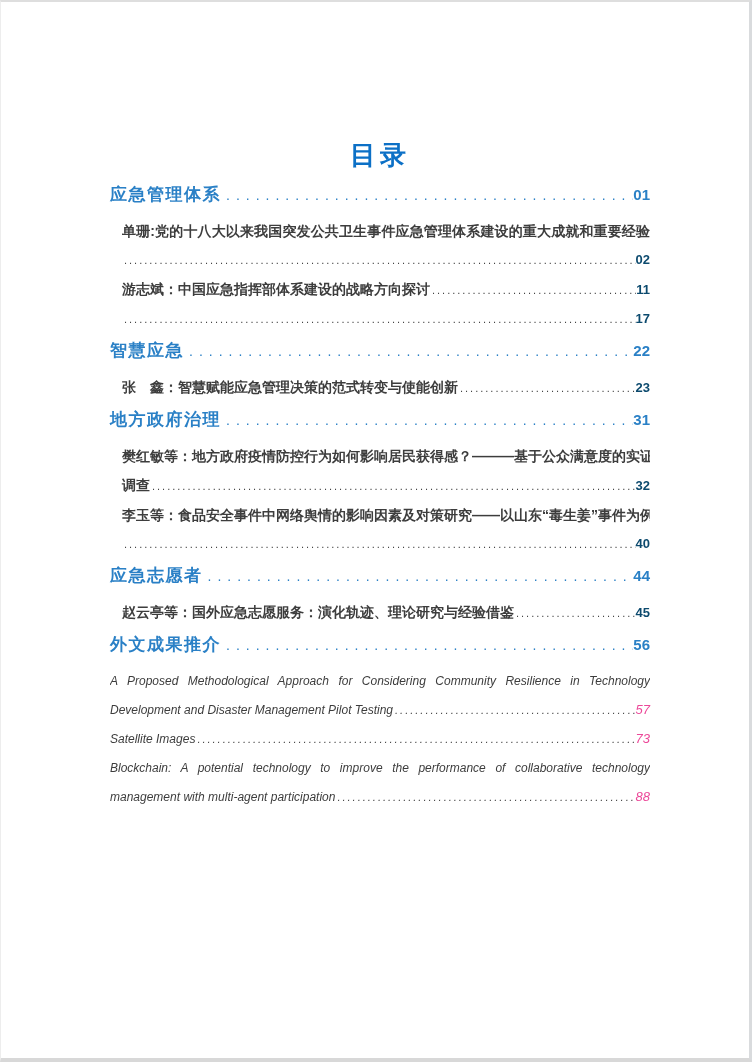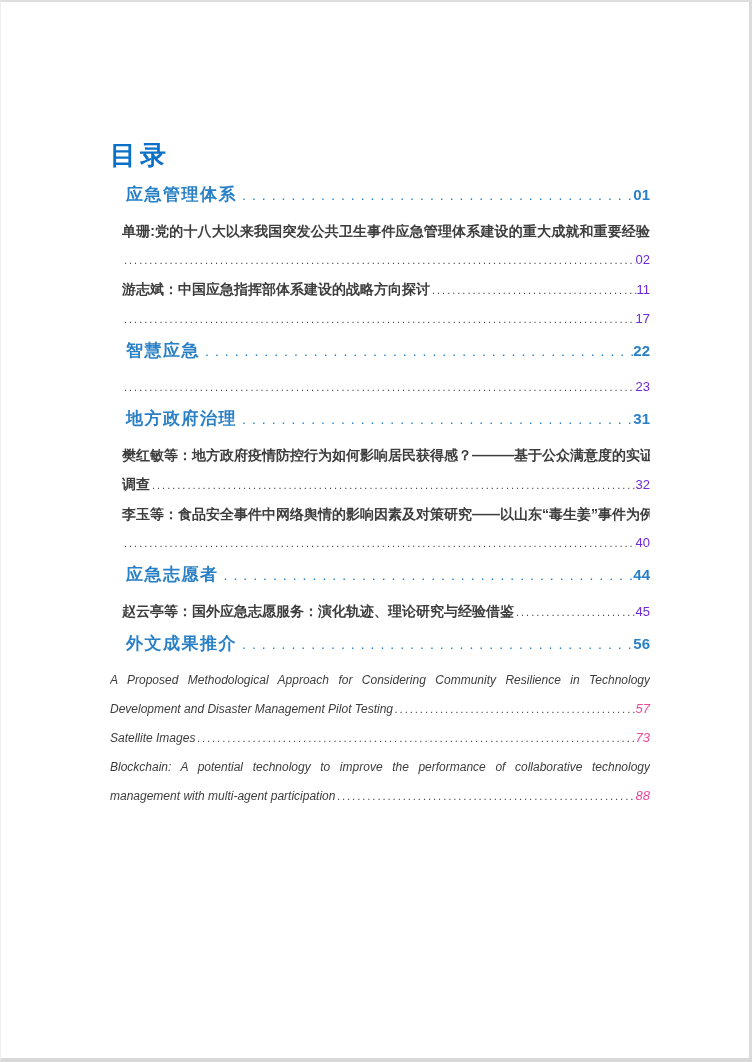"目录" .toc-title { text-align: left -> center }
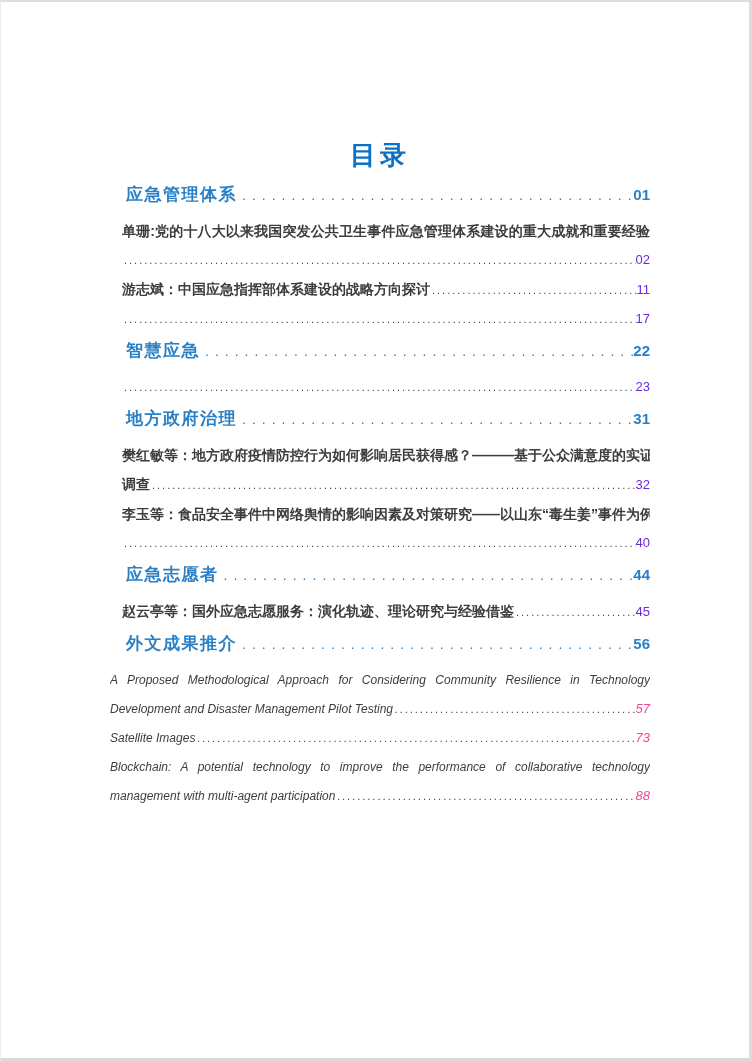"应急管理体系" .heading-row { margin-left: 16px -> none }
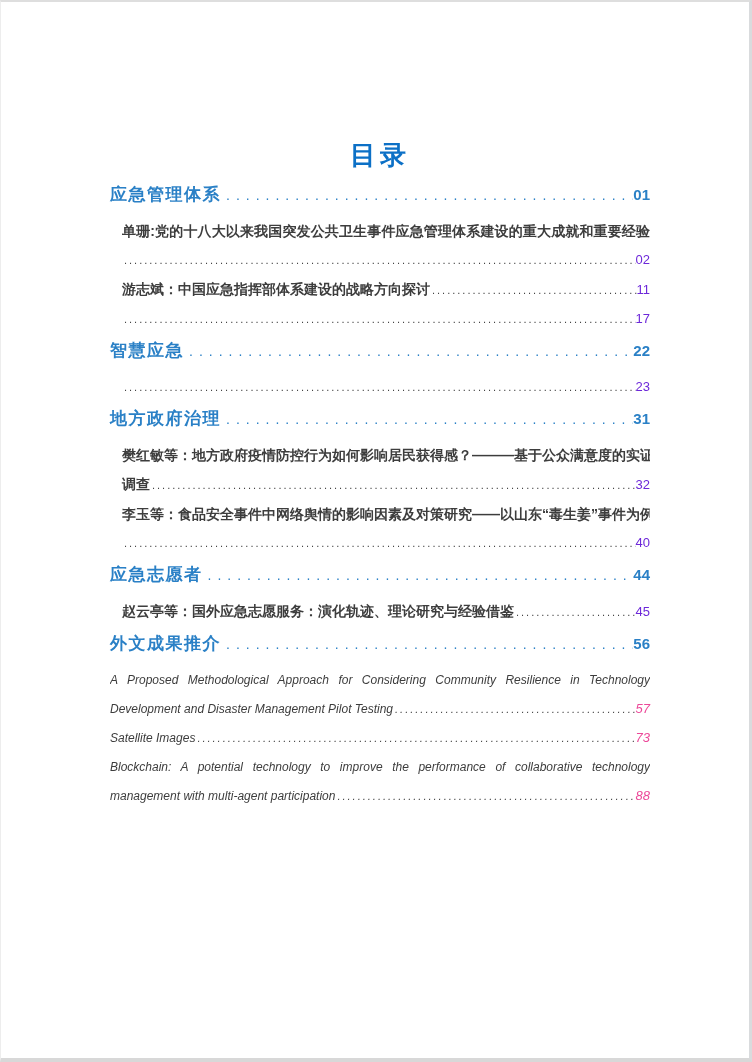"02" .entry-line.zh .e-page { color: #6d28d9 -> #0c4a6e; font-weight: 400 -> 700 }
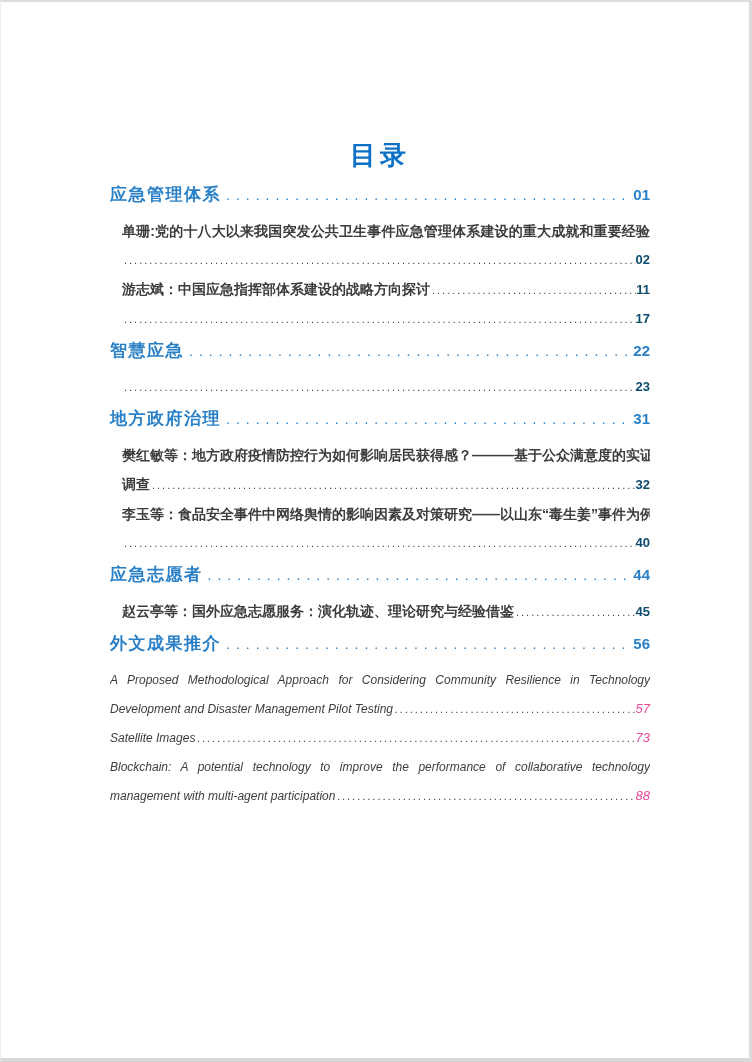"张 鑫：智慧赋能应急管理决策的范式转变与使能创新" span.e-text { html: none -> <span>张 鑫：智慧赋能应急管理决策的范式转变与使能创新</span> }
